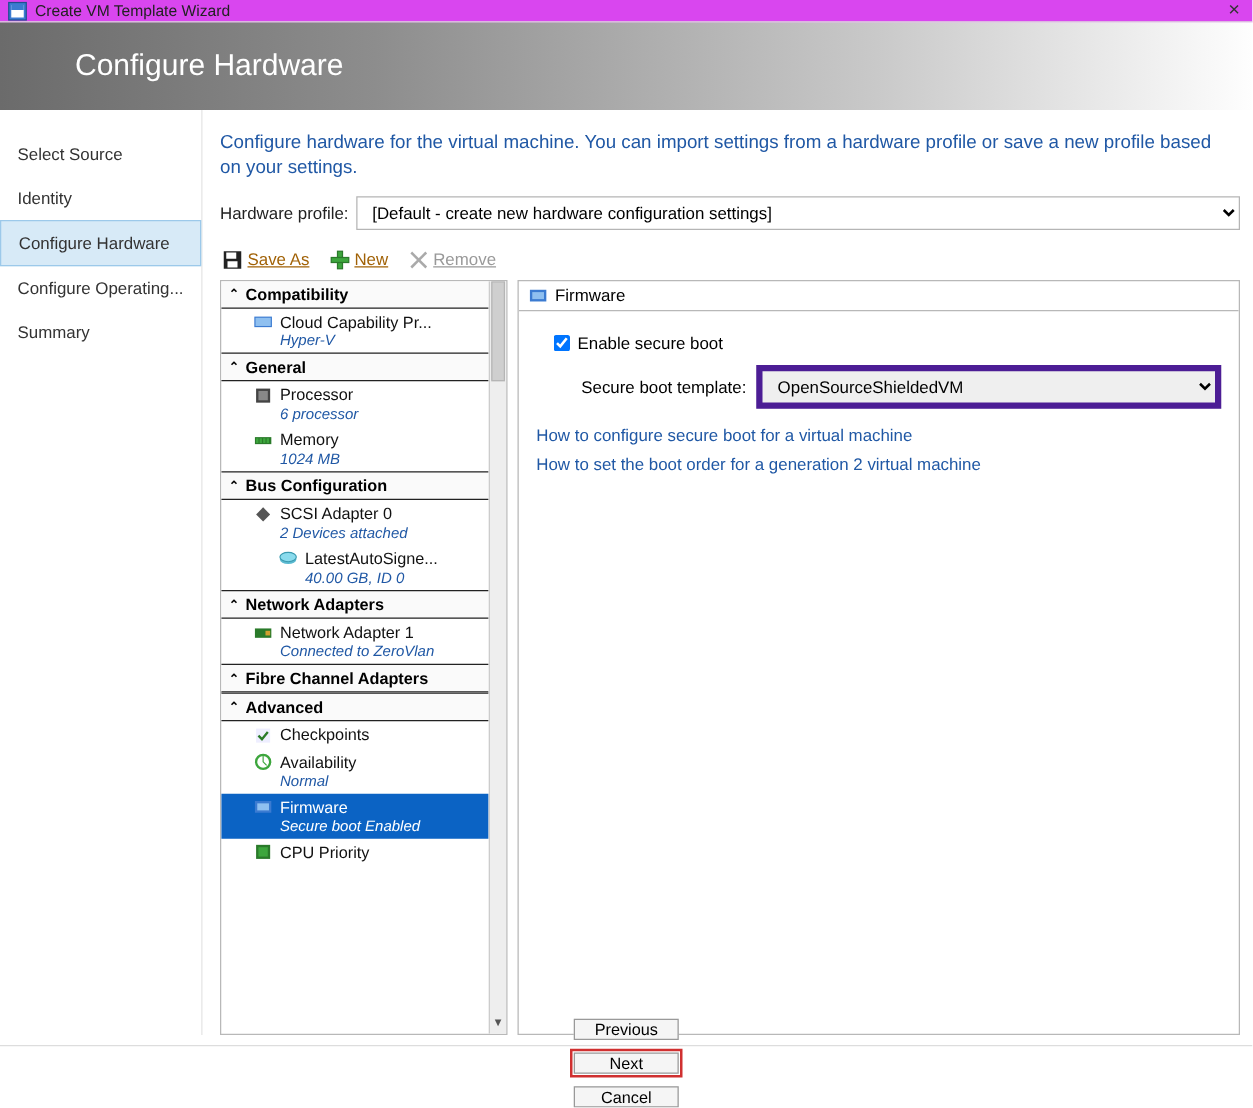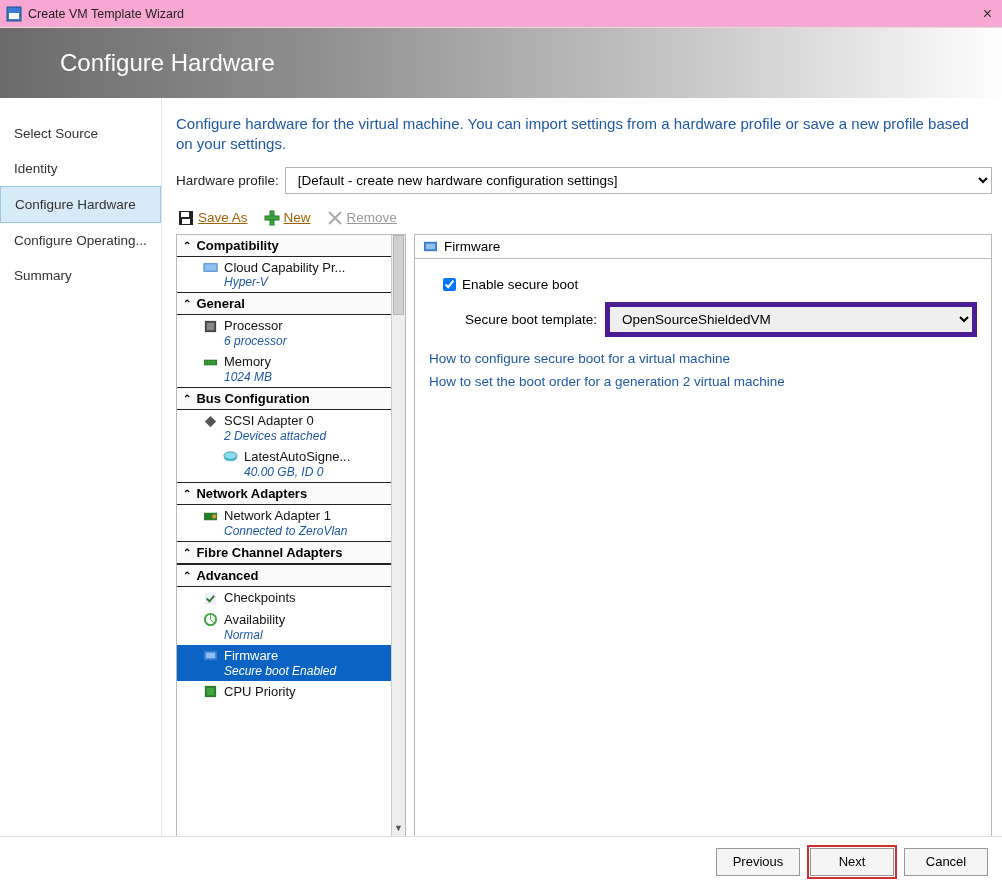"Create VM Template Wizard" .titlebar { background: #f9a8d4 -> #d946ef; height: 28px -> 18px }
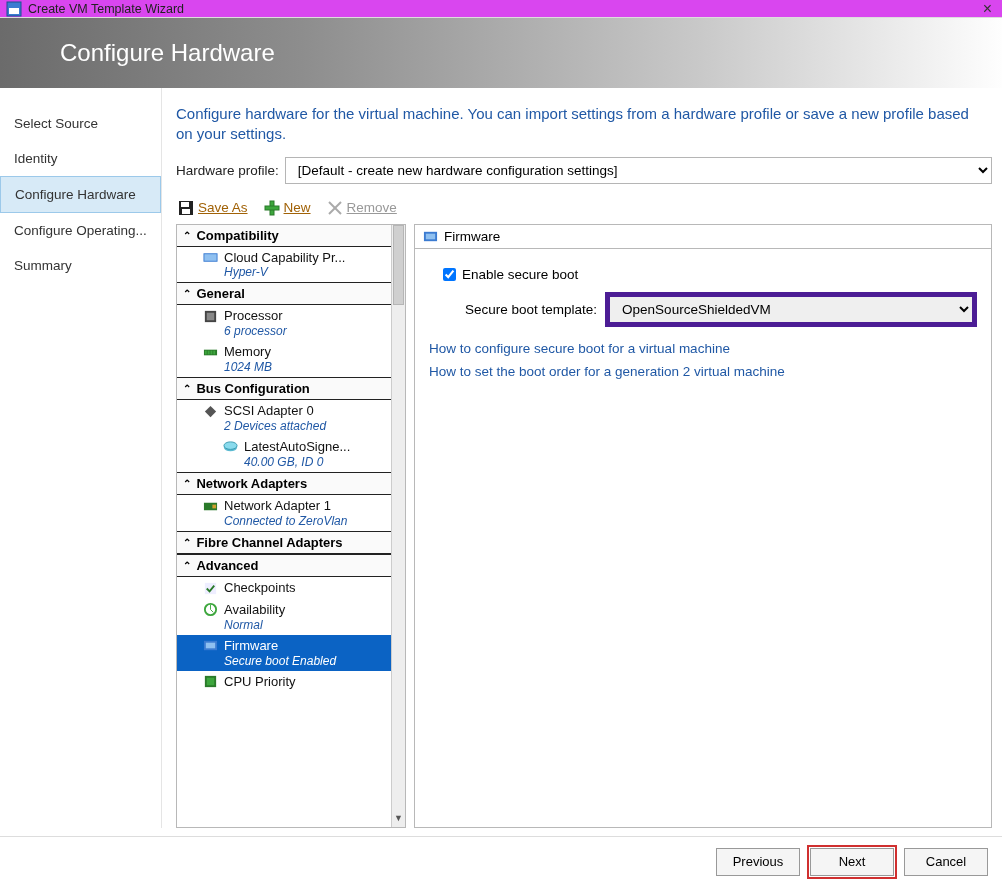"Previous" .footer { flex-direction: none -> column }
